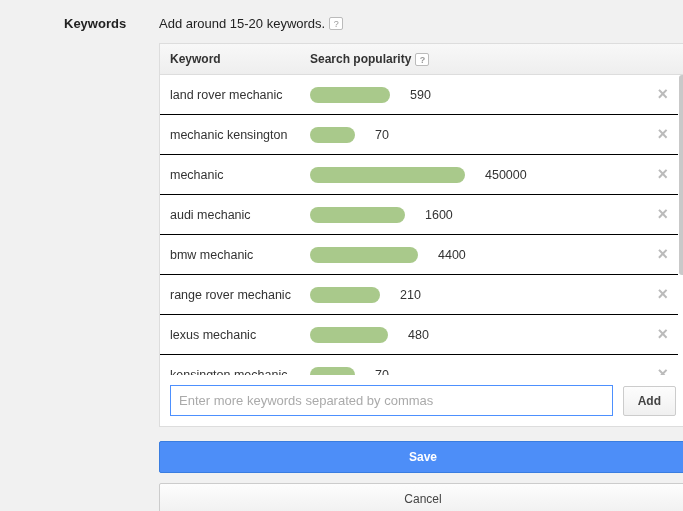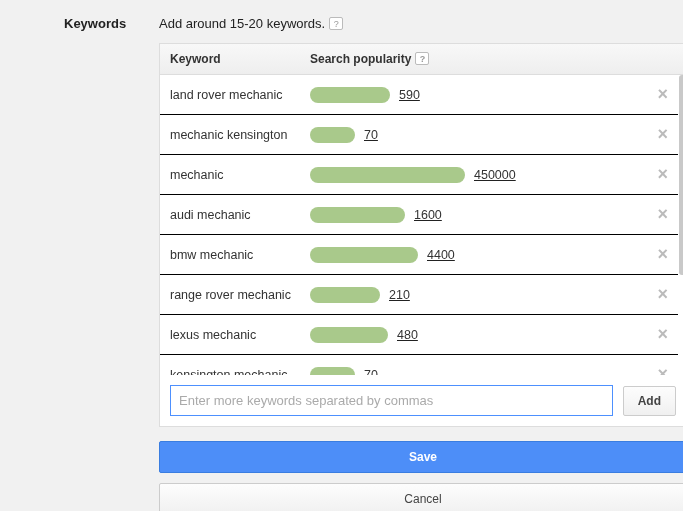"Search popularity" .col-pop-h { align-items: flex-start -> flex-end }
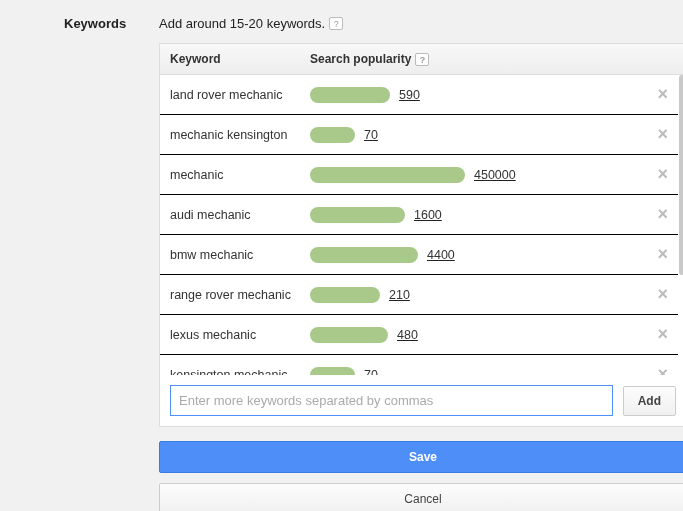"590" .bar-wrap { gap: 9px -> 20px; text-decoration: underline -> none }
